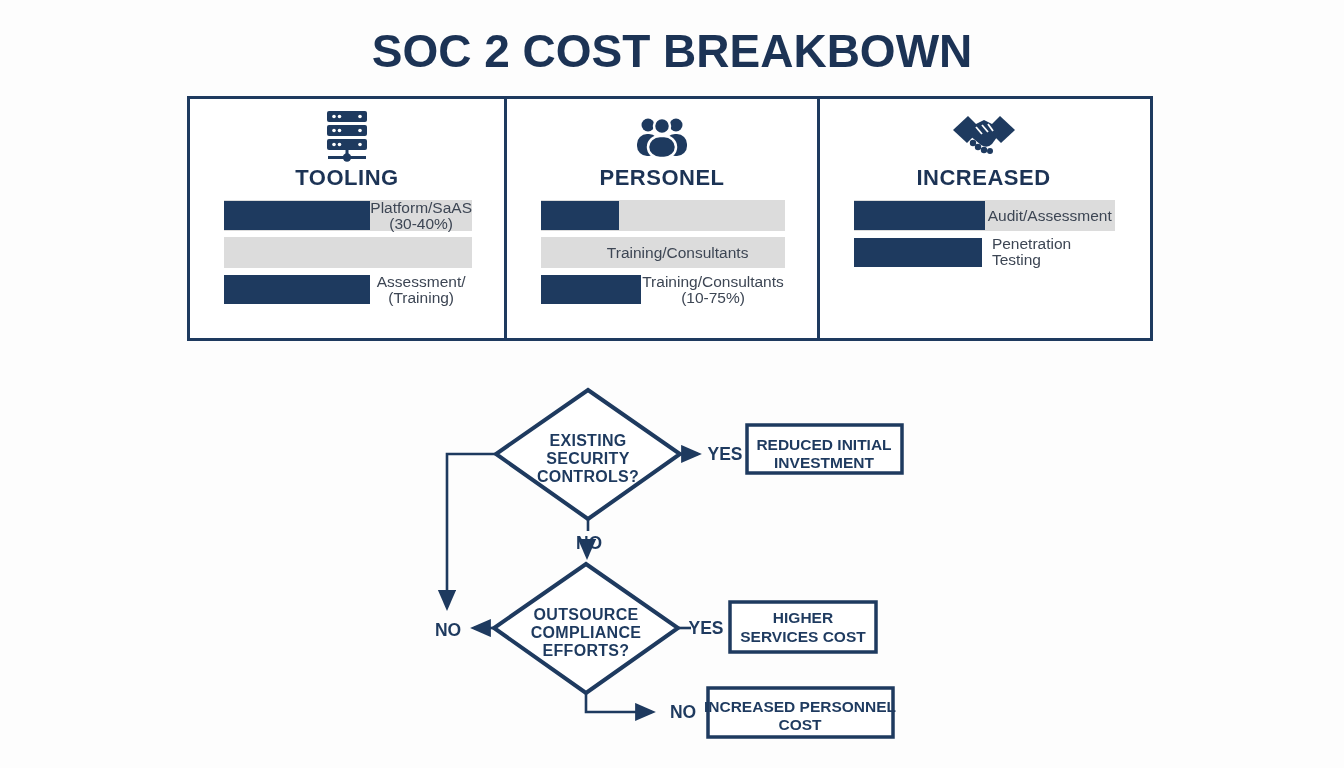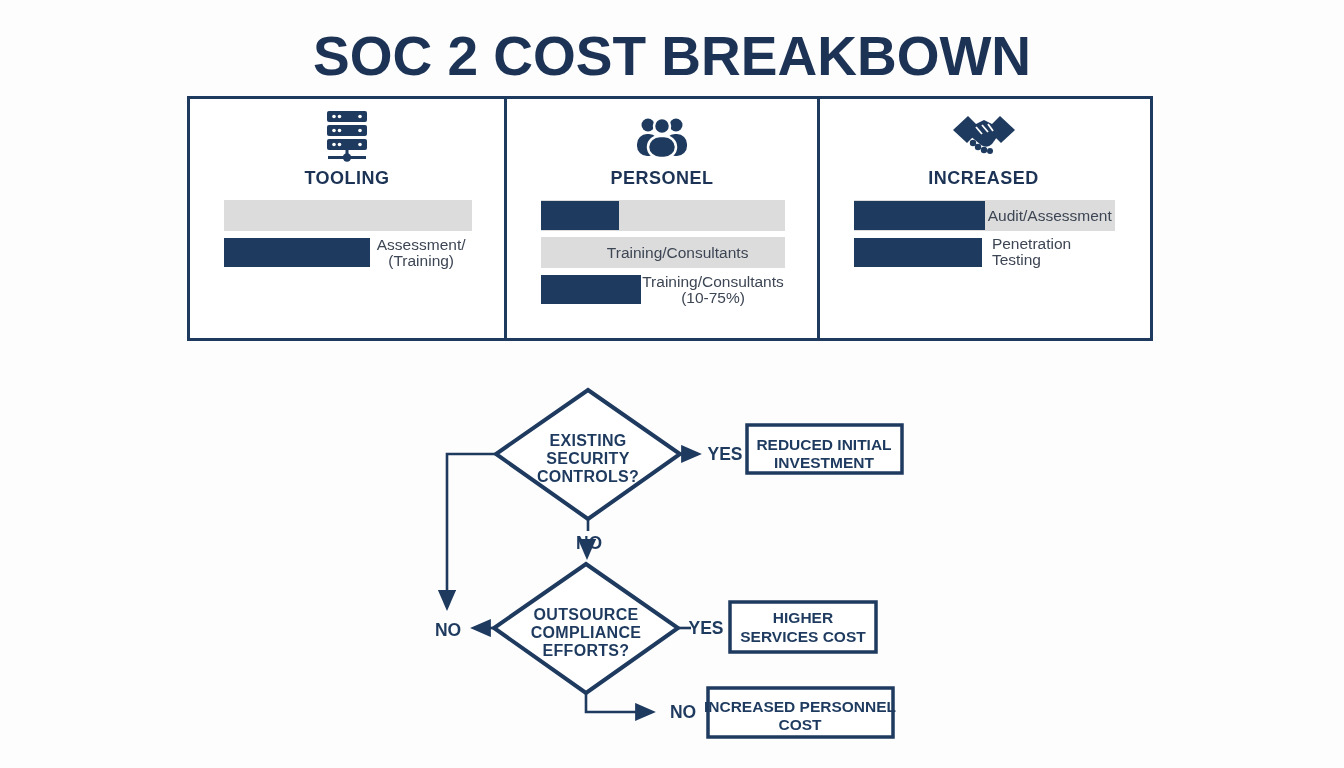"SOC 2 COST BREAKBOWN" .title { font-size: 55px -> 46px }
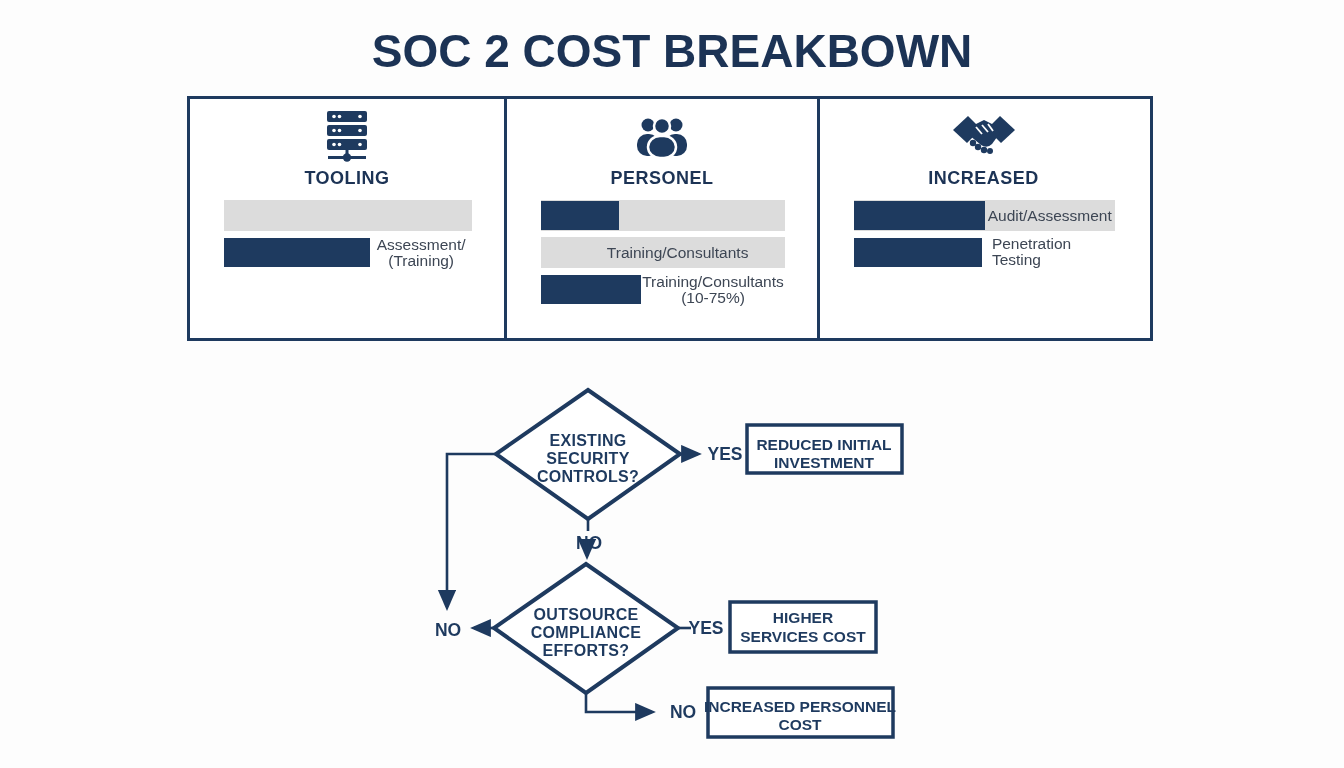"TOOLING" .col-heading { font-size: 18px -> 22px }
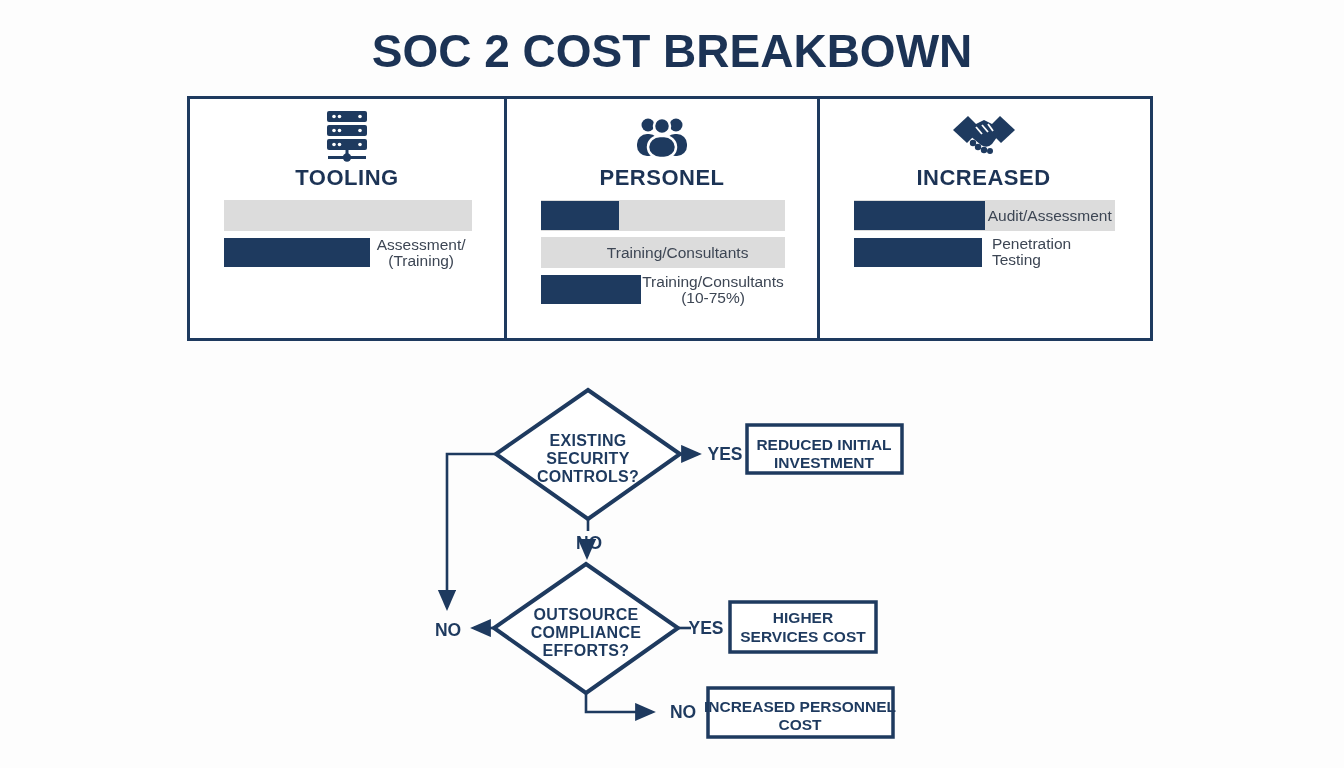"Platform/SaAS" div.row { html: none -> <div> <div></div> <div></div> <div> <div>Platform/SaAS</div> <div>(30-40%)</div> </div> </div> }
